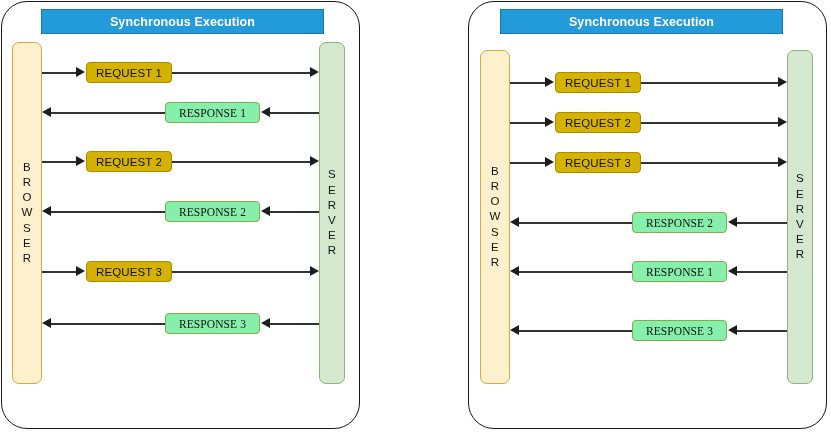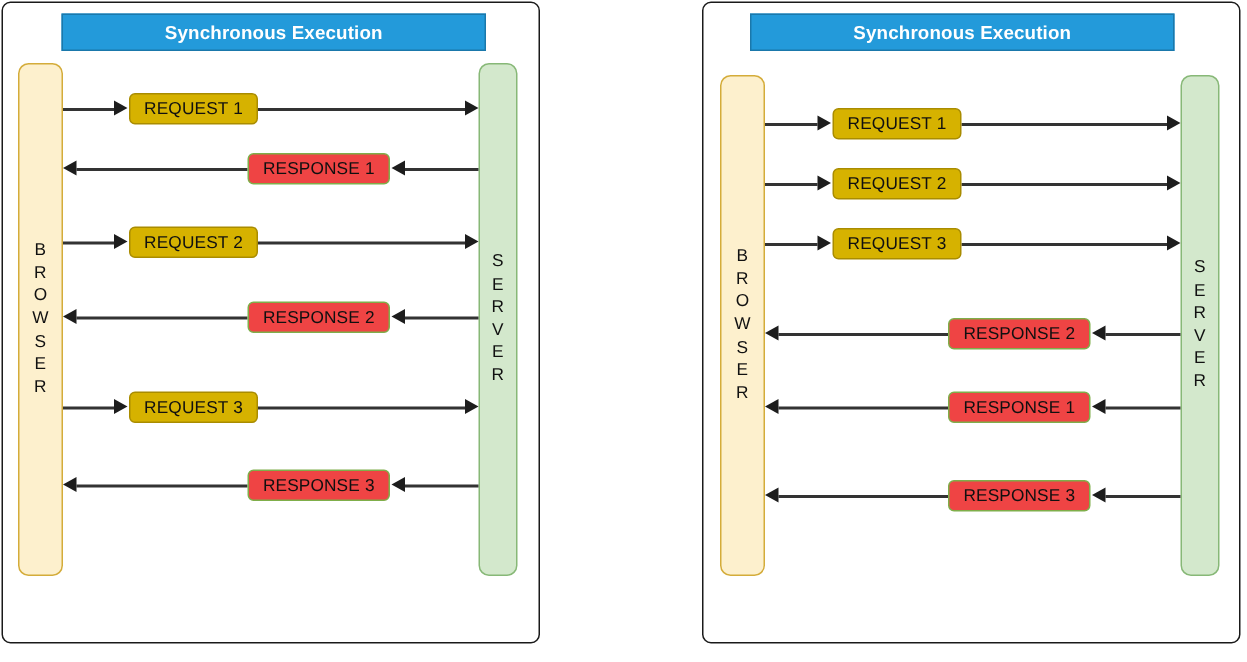"Synchronous Execution" .panel { border-radius: 6px -> 26px }
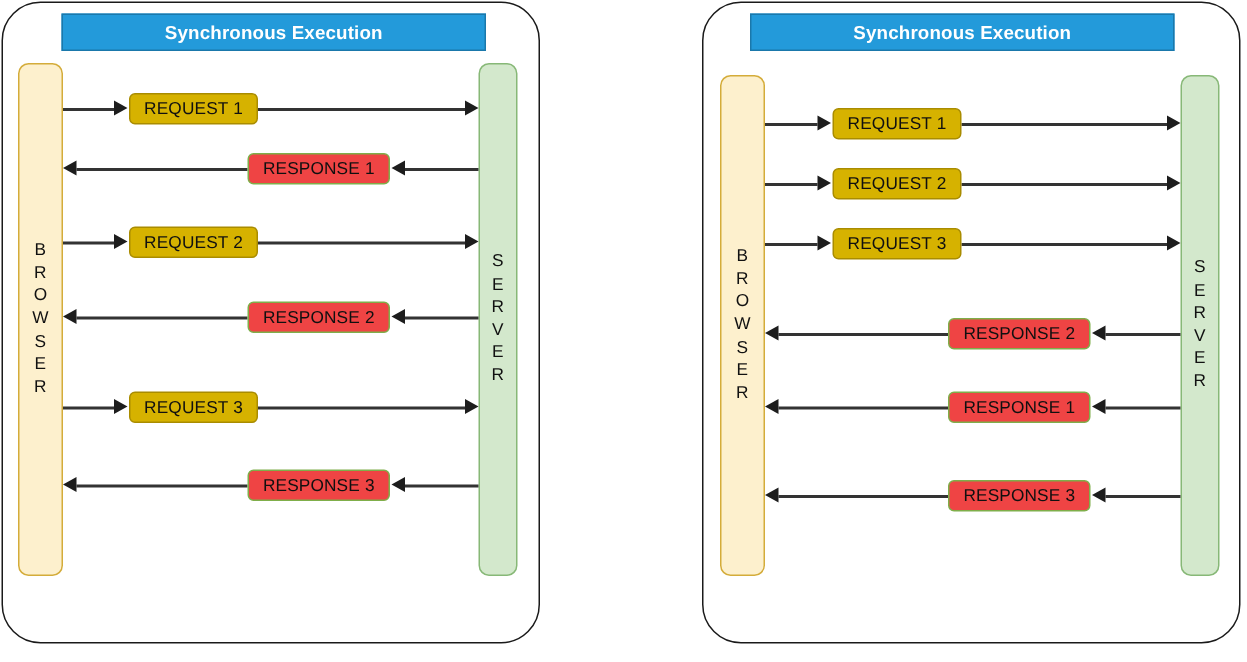"RESPONSE 1" .msg-box.response { background: #ef4444 -> #86efac; font-family: none -> Liberation Serif, serif }
